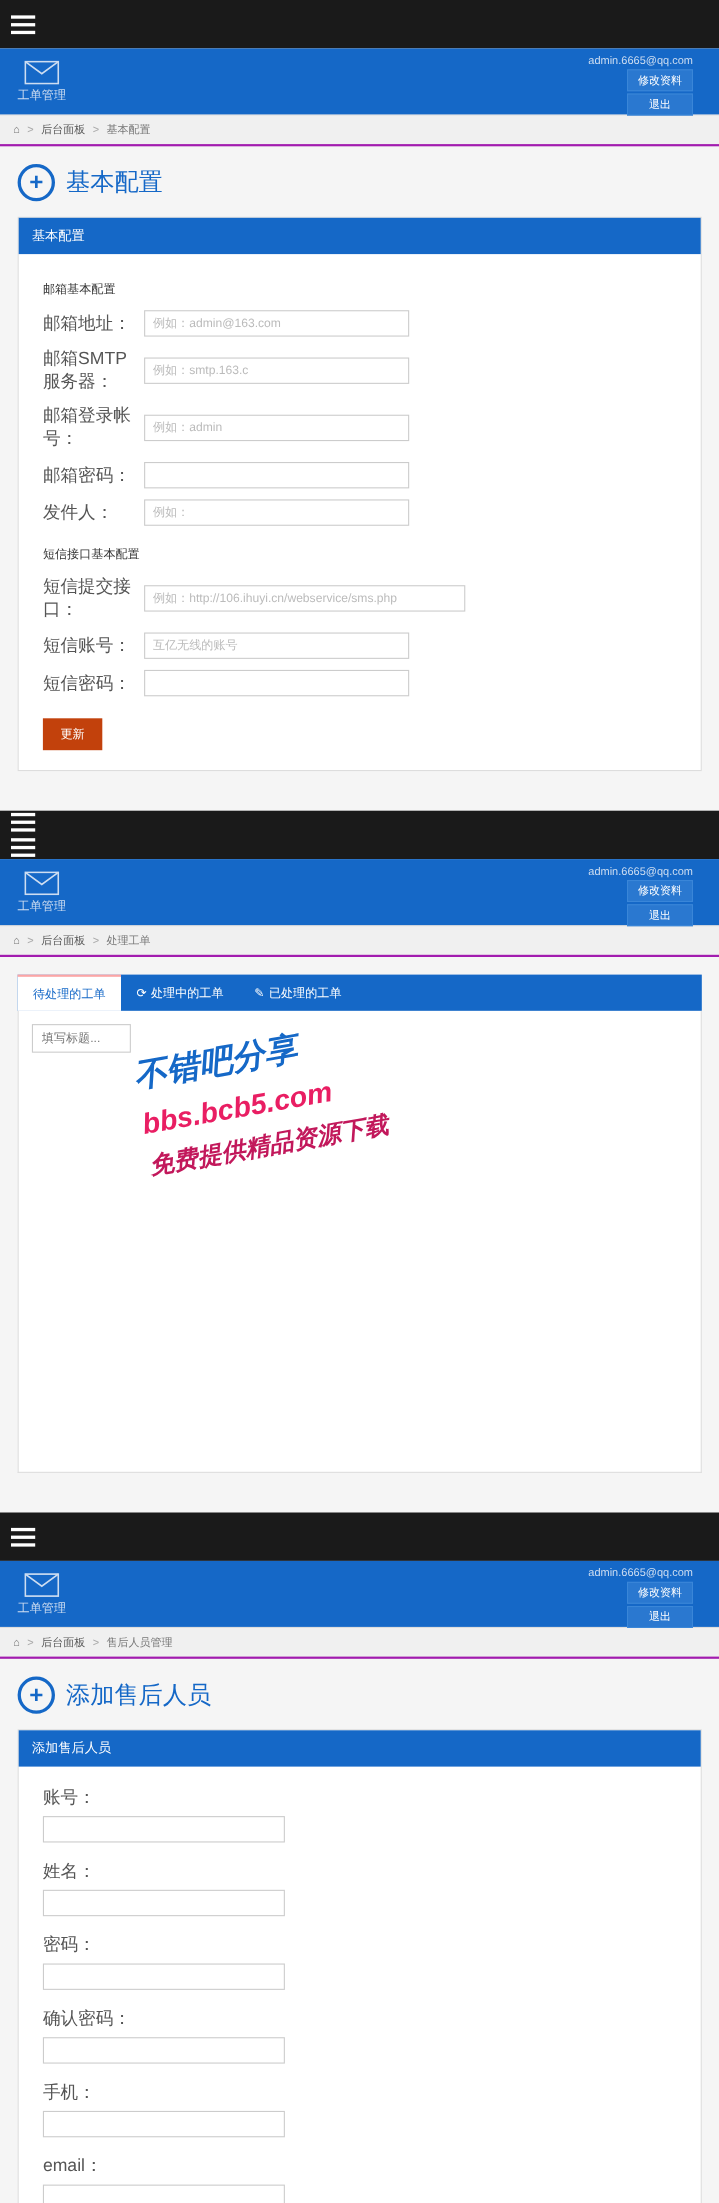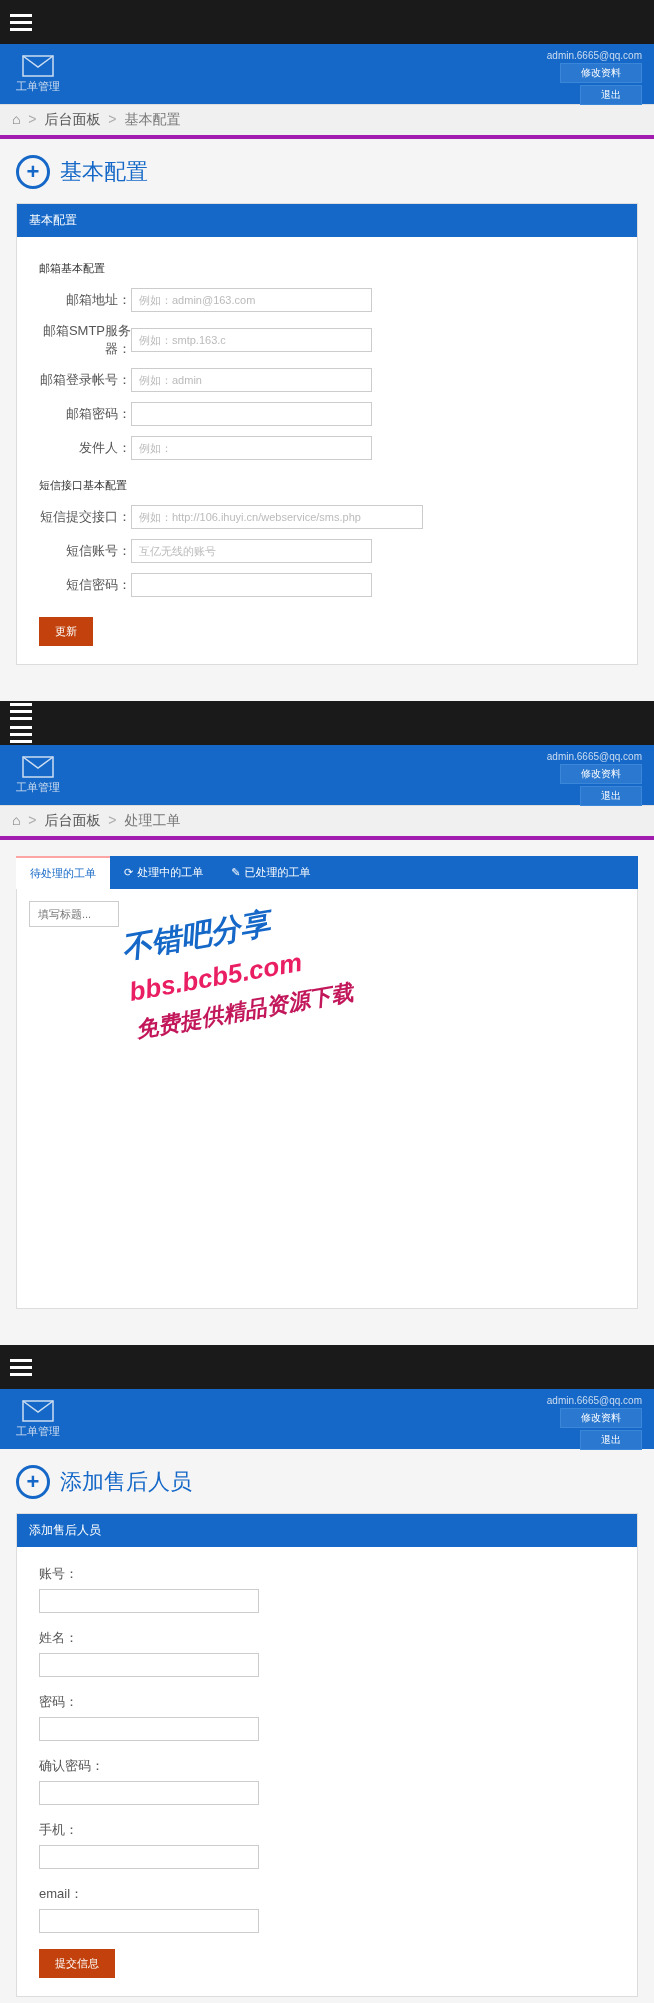"admin.6665@qq.com" .usermenu { right: 12px -> 24px }
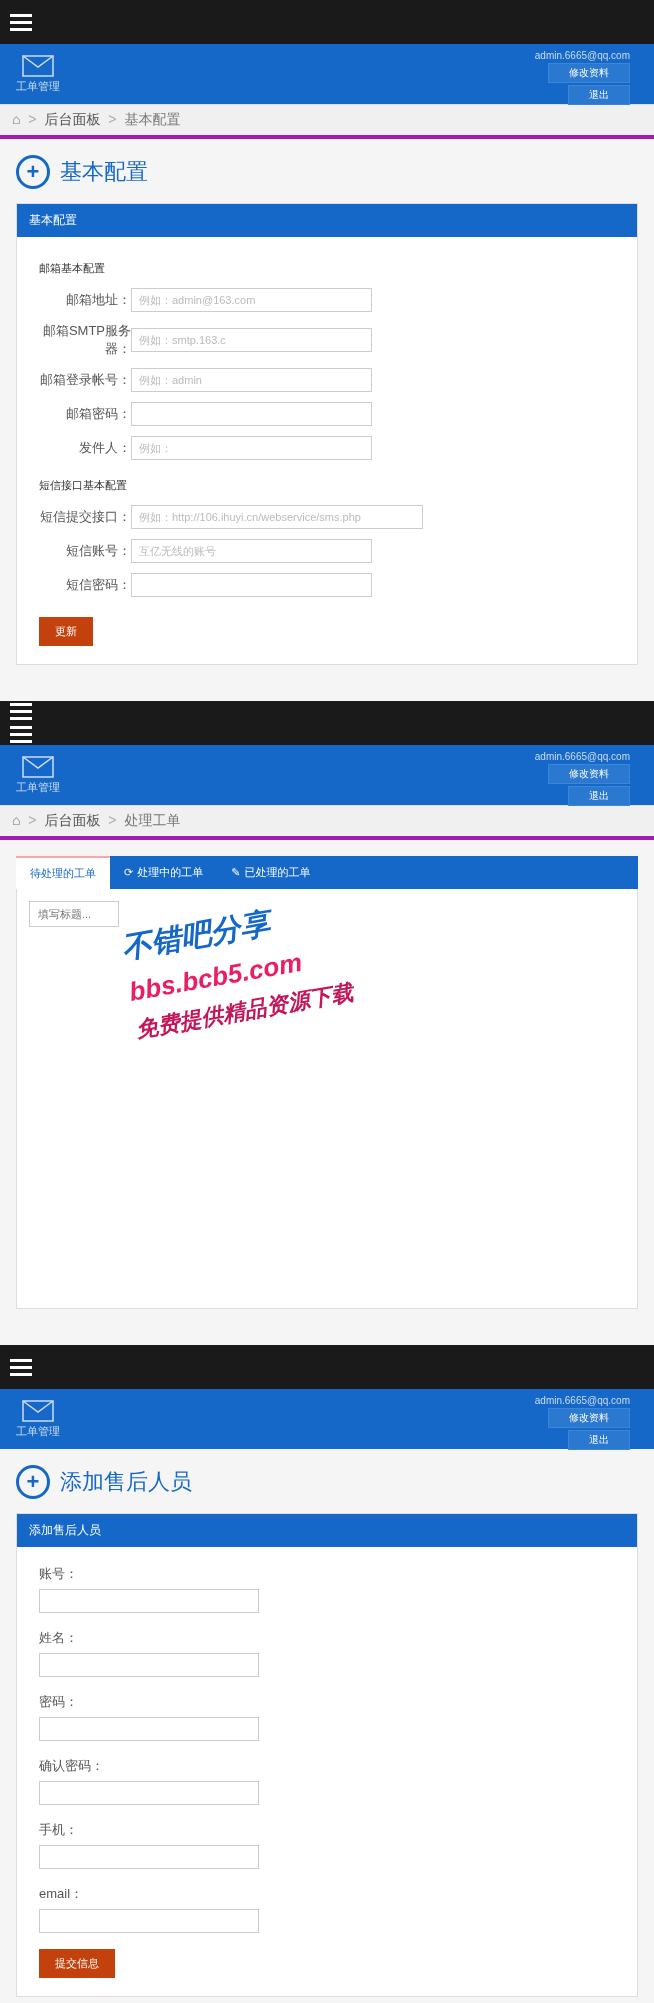"修改资料" .usermenu .btn { padding: 2px 20px -> 2px 8px; text-align: right -> center }
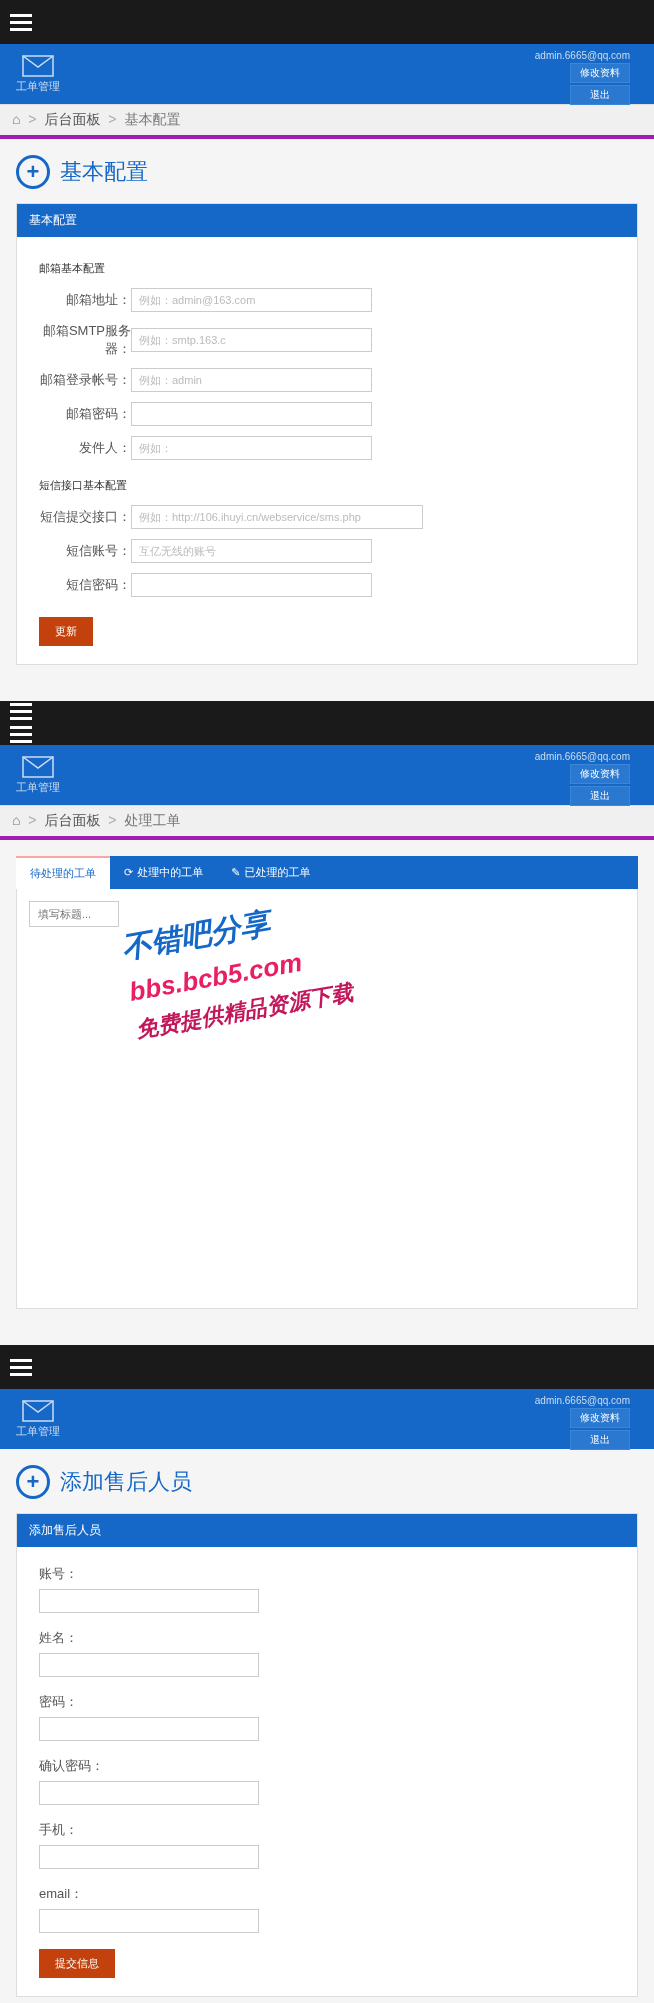"⌂ > 后台面板 > 基本配置" .breadcrumb { border-bottom: 4px solid #a21caf -> 2px solid #a21caf; font-size: 14px -> 10px }
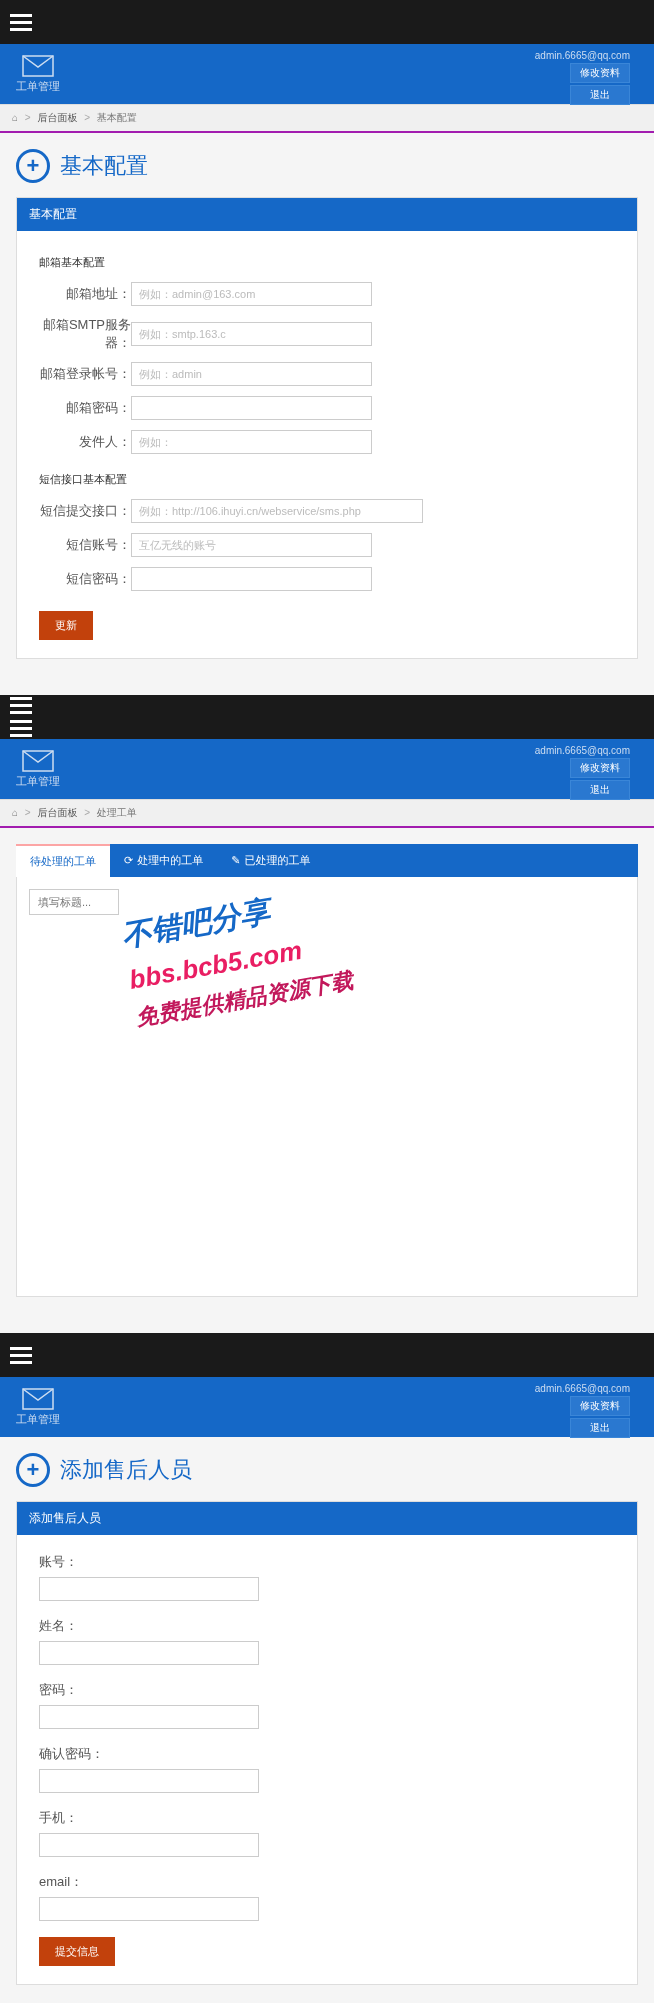"邮箱地址：" .form-row label { font-size: 13px -> 16px; text-align: right -> left }
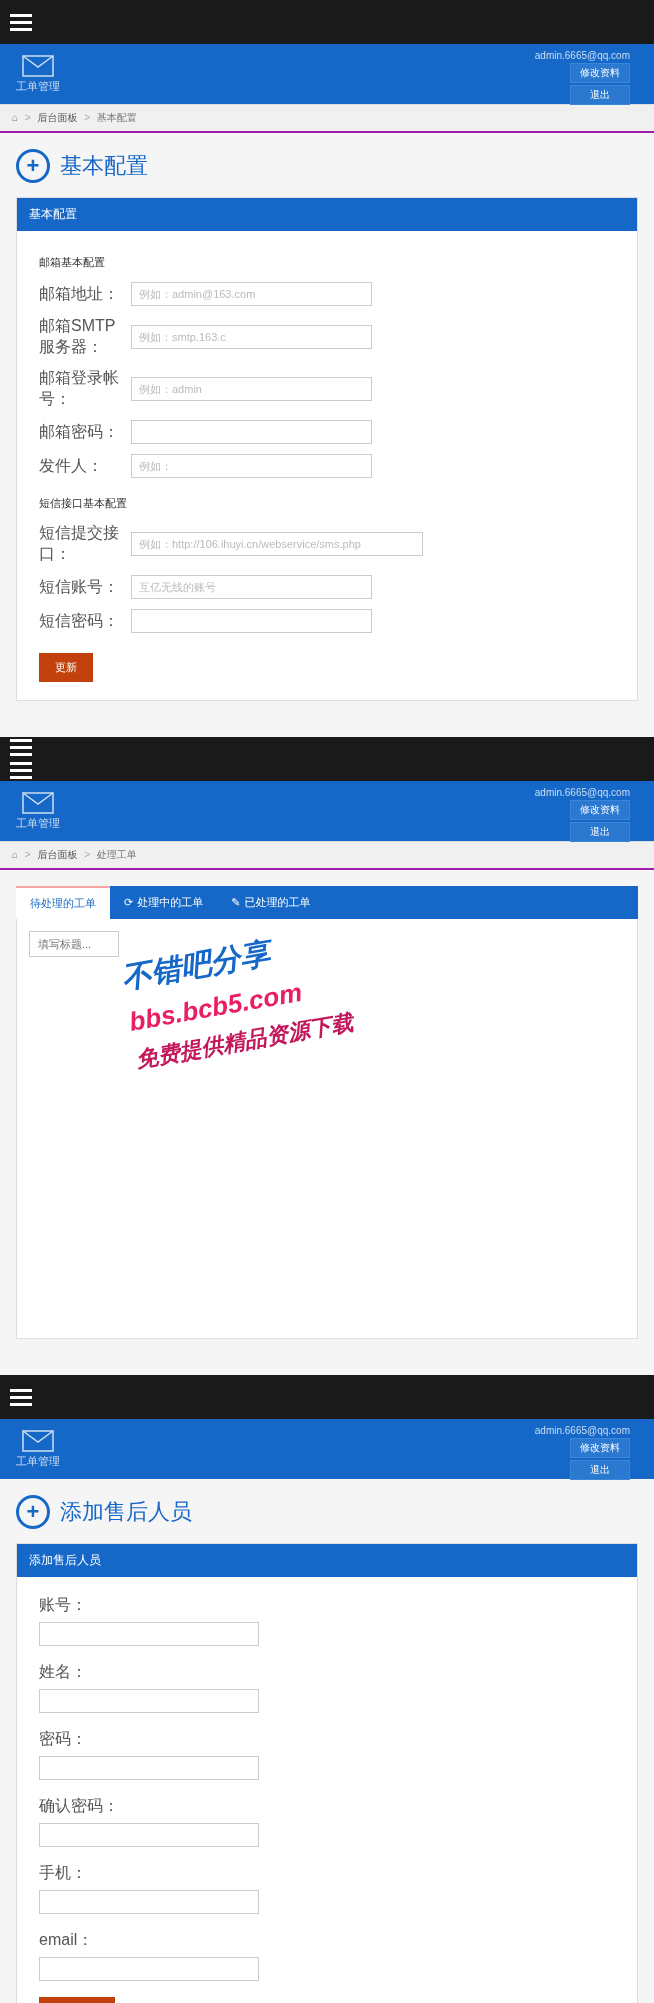"⌂ > 后台面板 > 售后人员管理" div.breadcrumb { html: none -> <div> <span>⌂</span> <span>&gt;</span> <a>后台面板</a> <span>&gt;</span> <span>售后人员管理</span> </div> }
